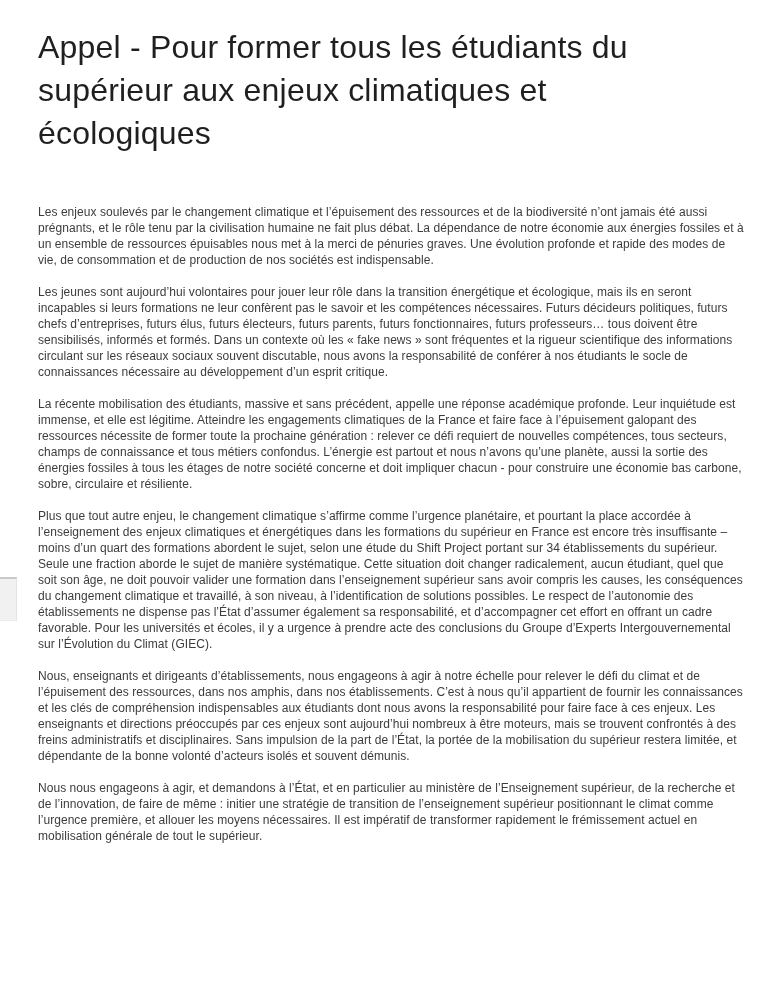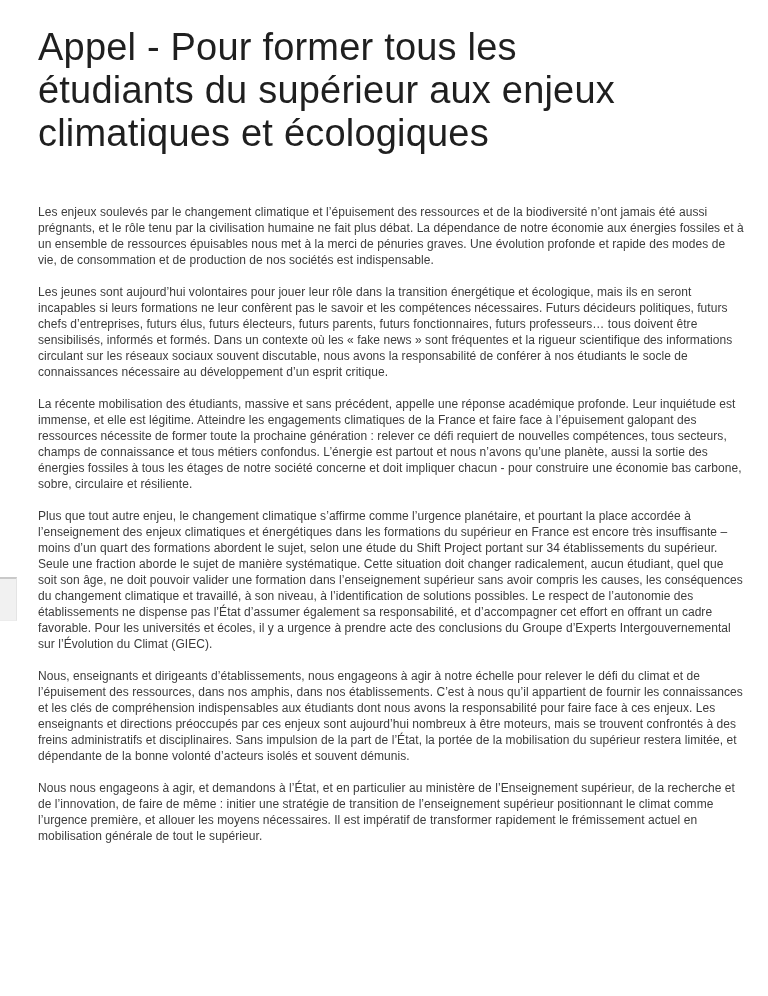"Appel - Pour former tous" h1.page-title { font-size: 38px -> 32px }
